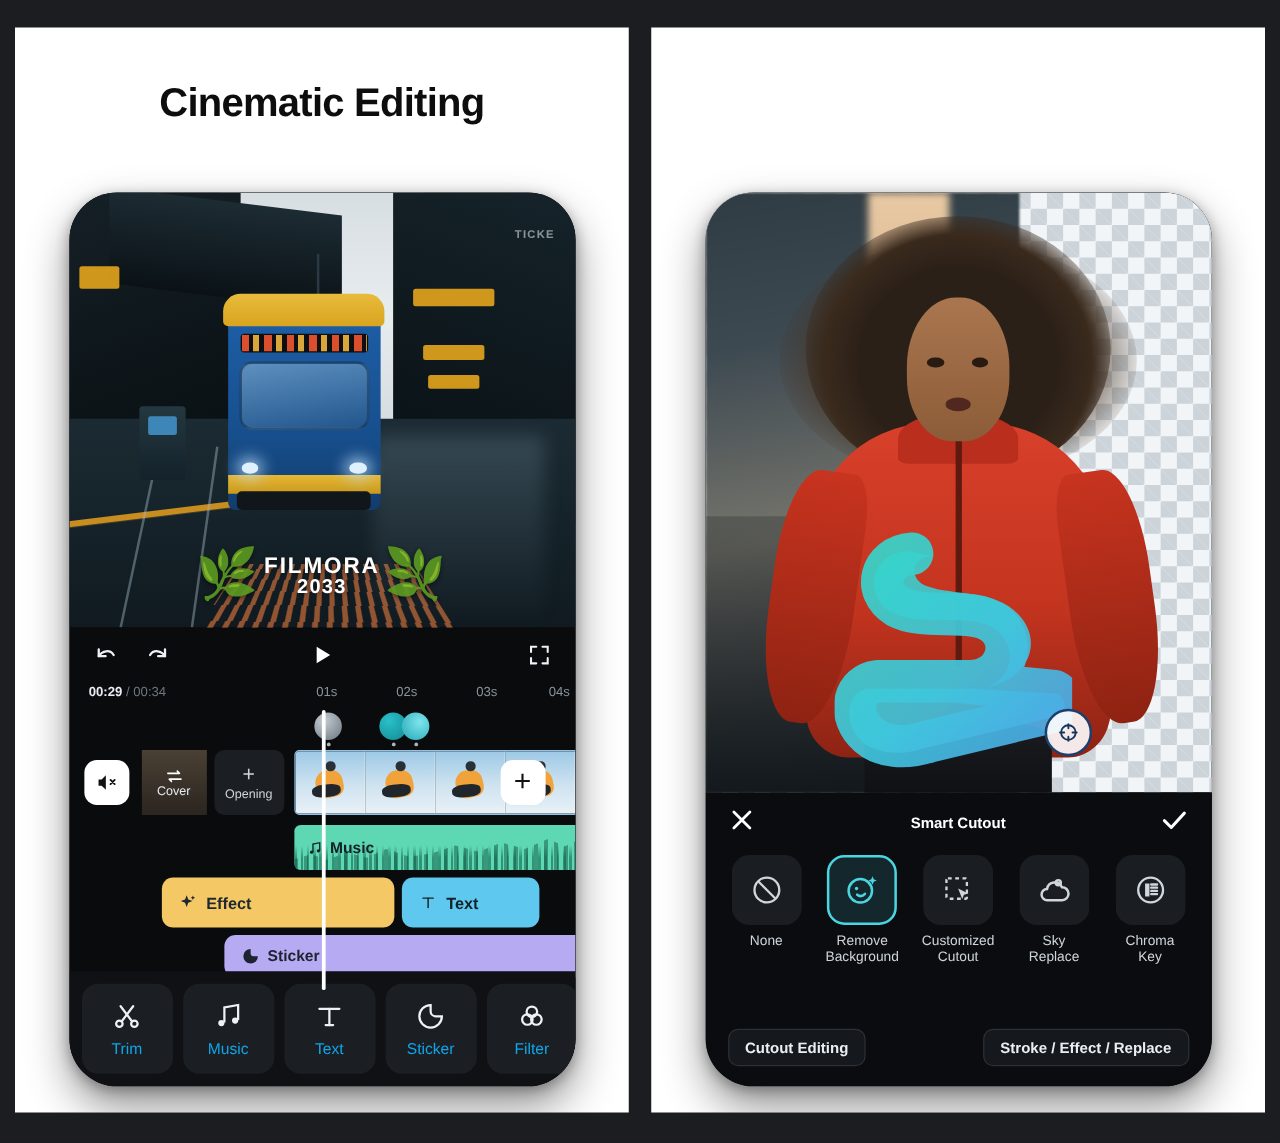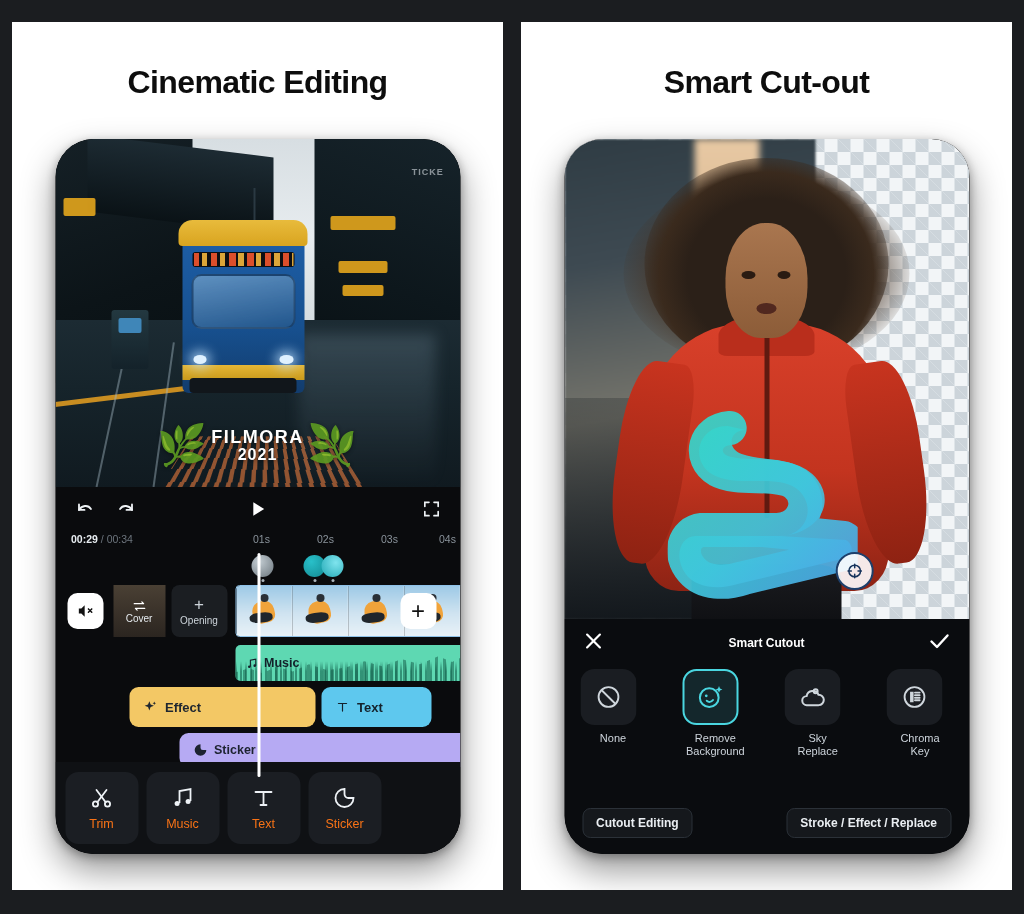"Smart Cut-out" div.panel-title { html: <div>Smart Cut-out</div> -> none }
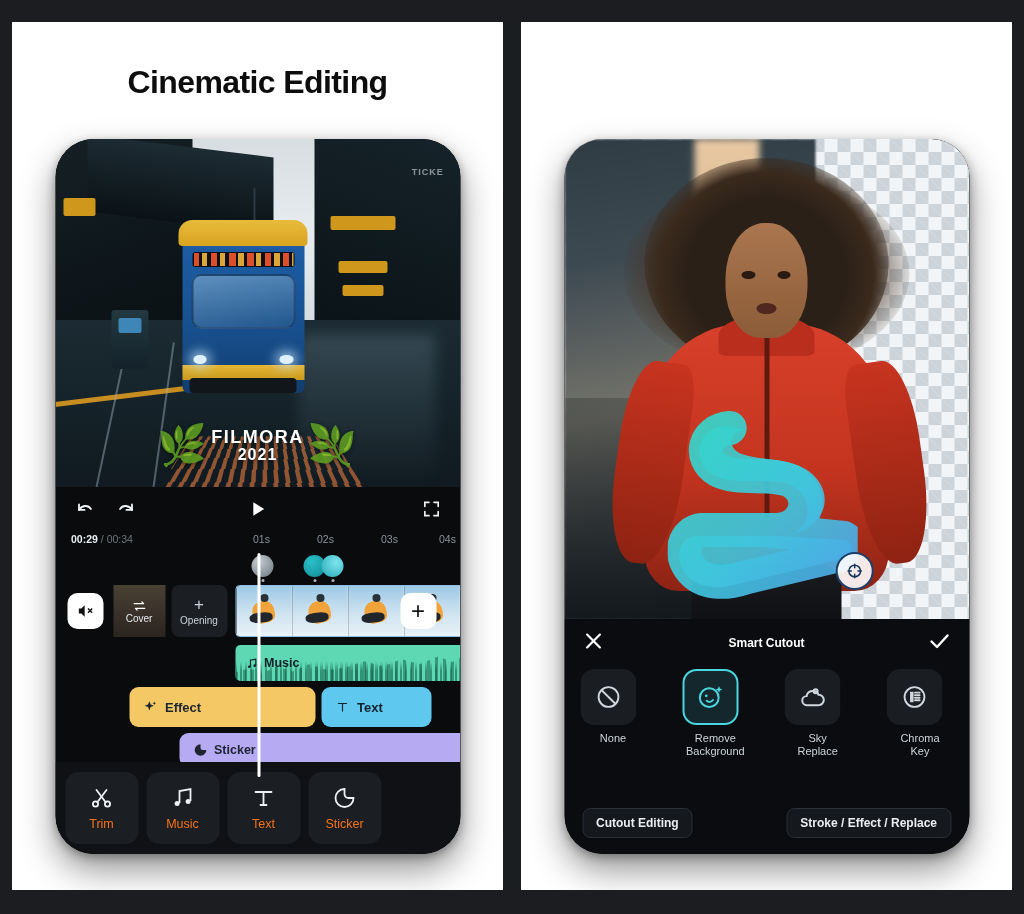"TICKE" .phone { top: 117px -> 132px }
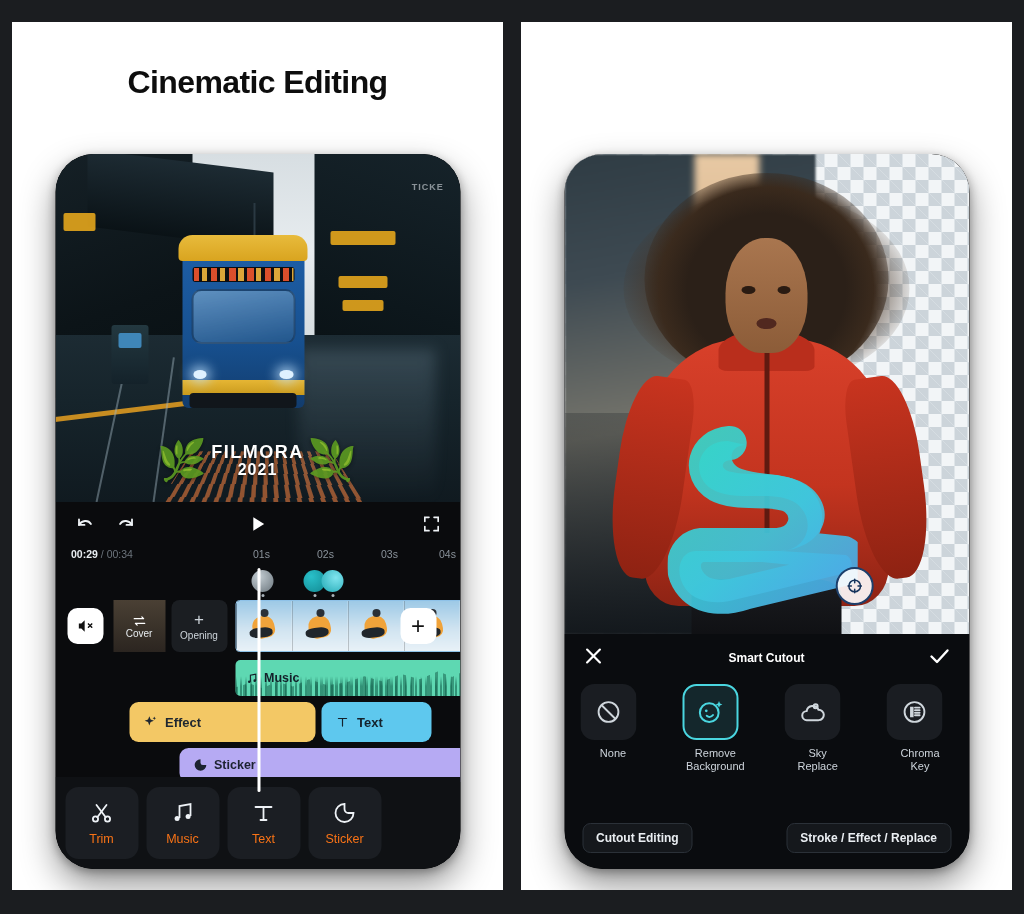"2021" div.wm-year { text: 2021 -> 2033 }
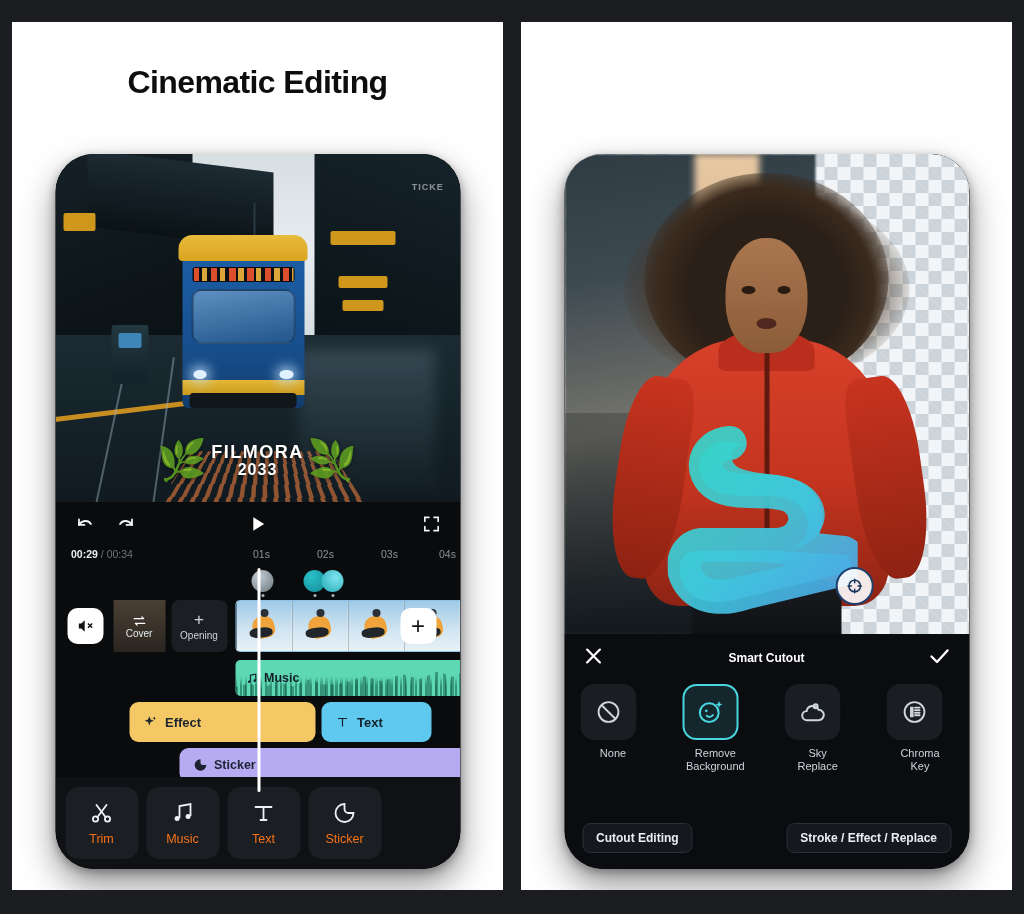"None" .opt { align-items: none -> center }
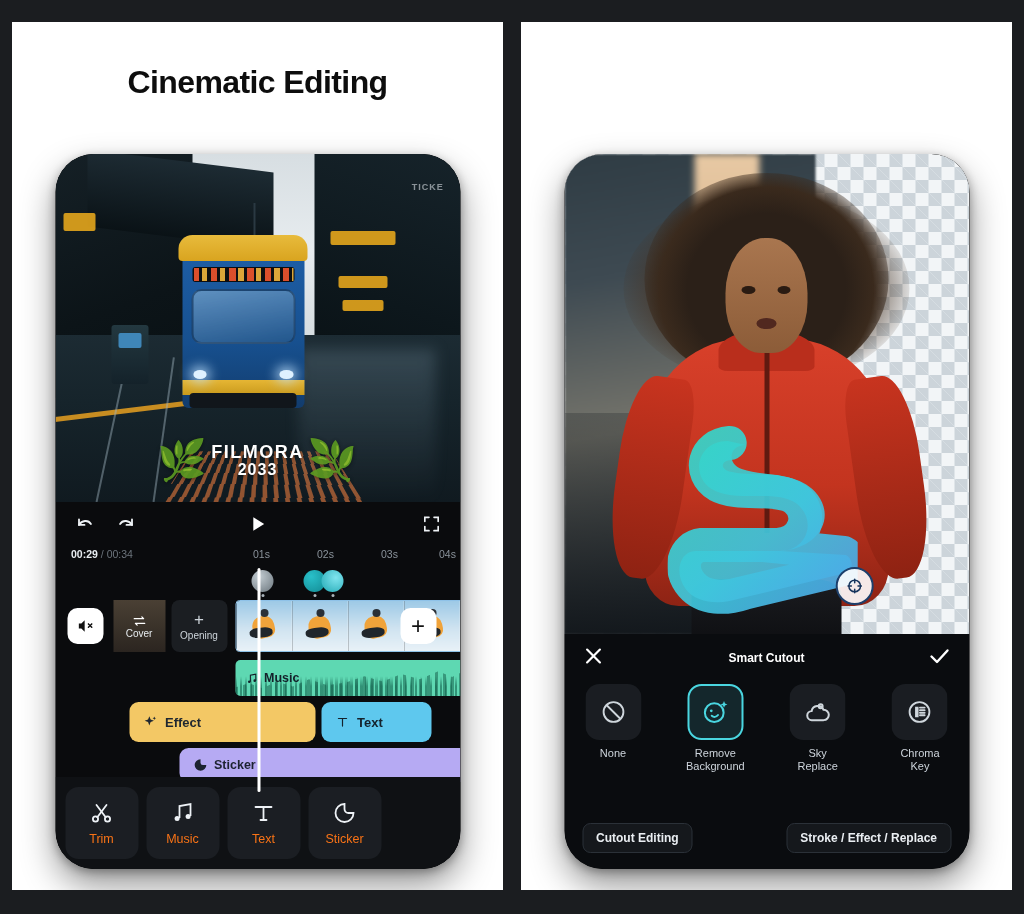"Customized" div.opt { html: none -> <div> <div> <svg> <rect></rect> <path></path> </svg> </div> <div> <span>Customized</span><br> <span>Cutout</span> </div> </div> }
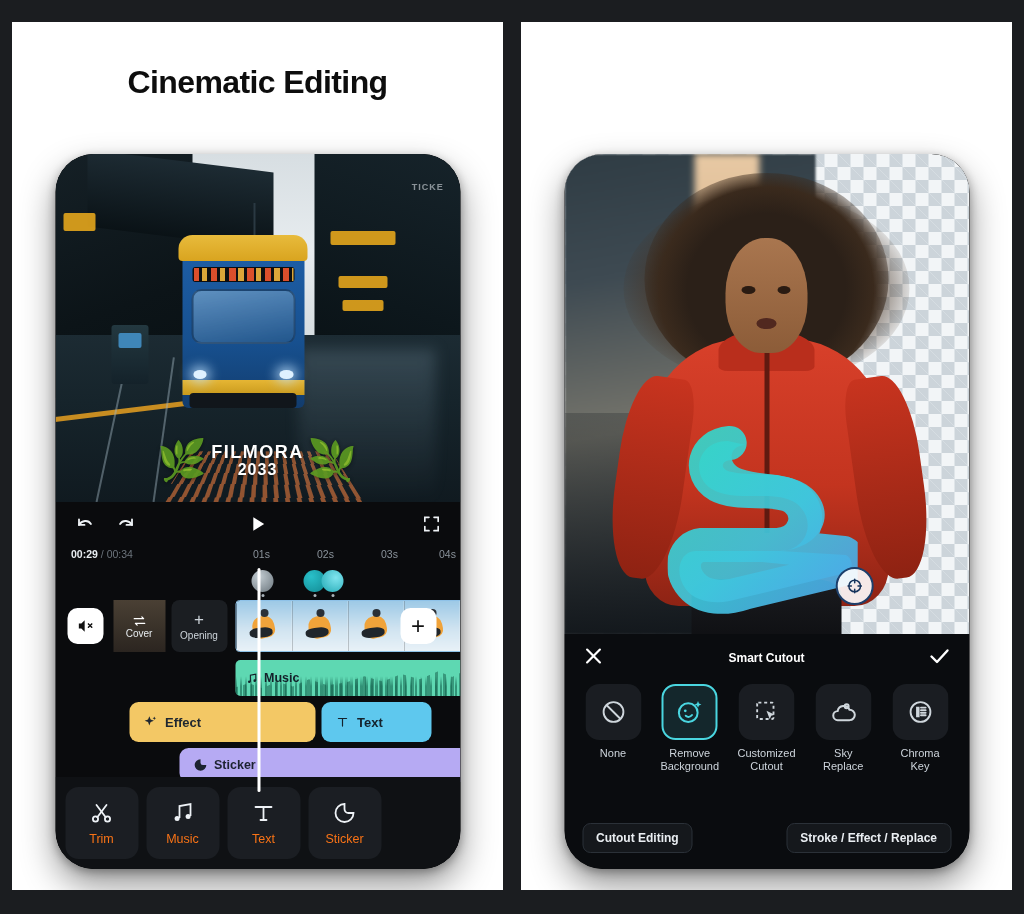"Trim" .tool { color: #f97316 -> #0ea5e9 }
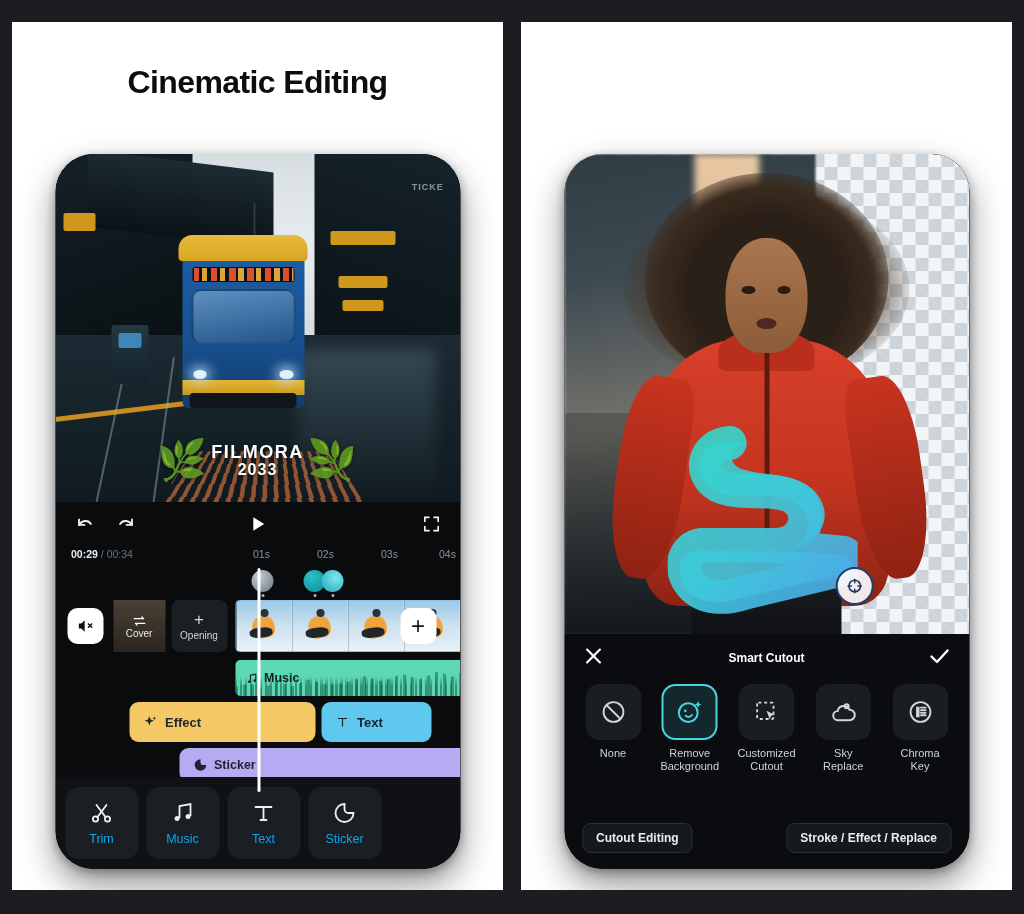"Filter" div.tool { html: none -> <div> <svg> <circle></circle> <circle></circle> <circle></circle> </svg> <span>Filter</span> </div> }
